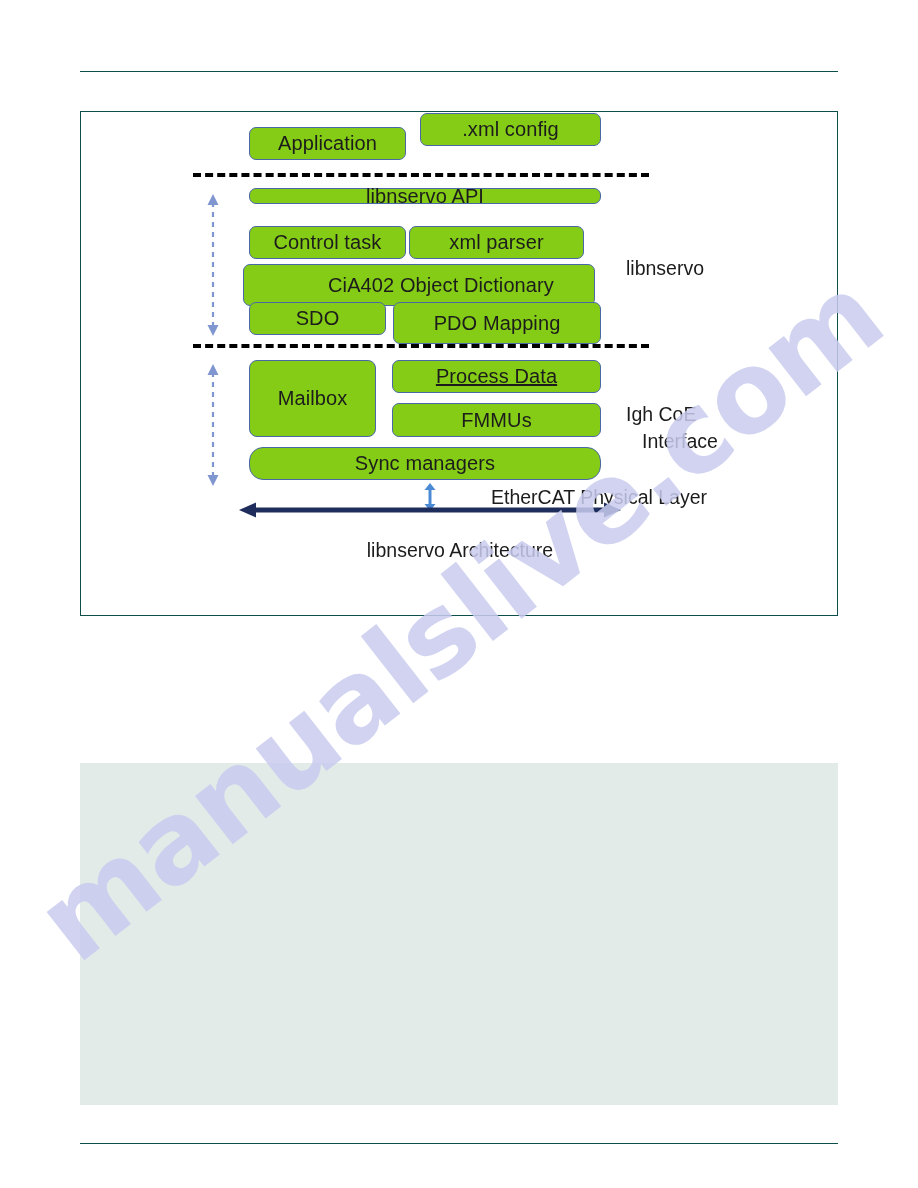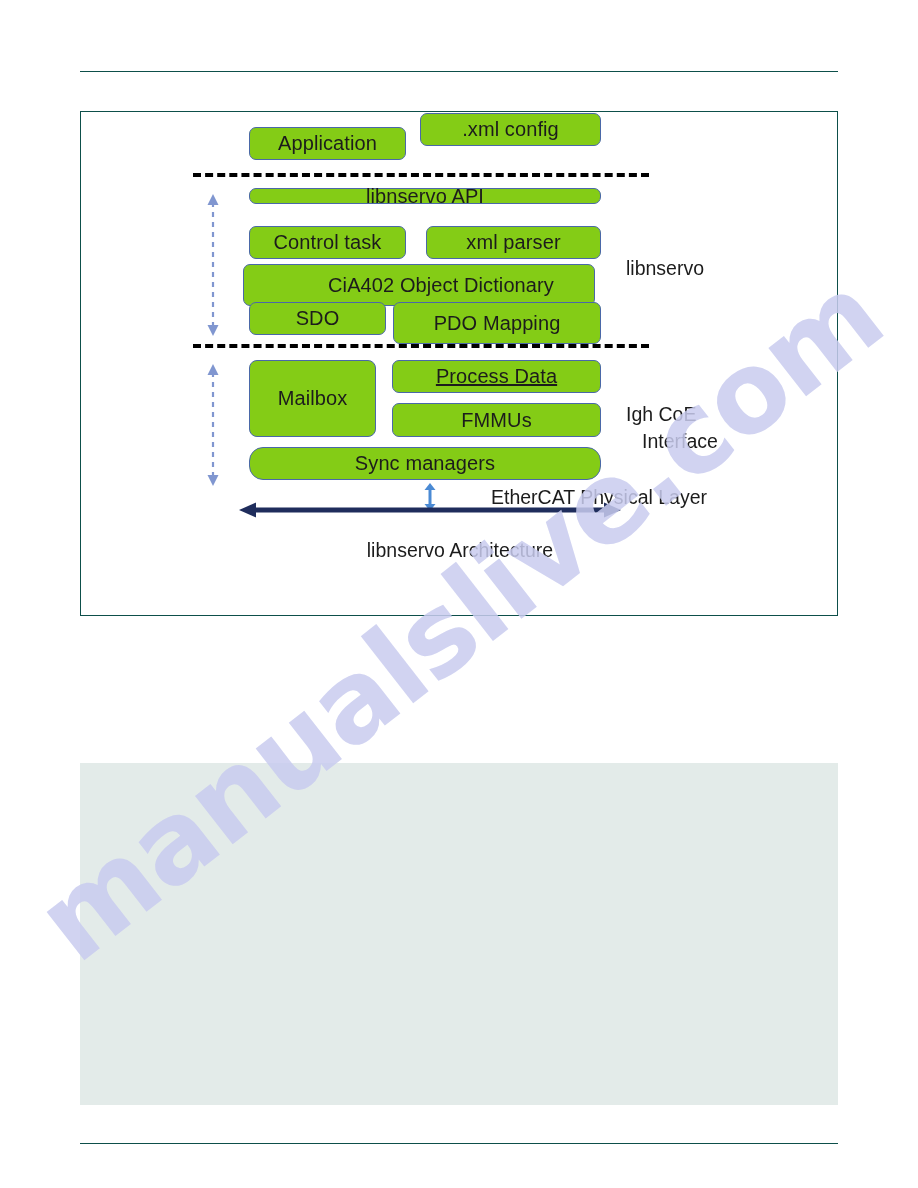"xml parser" div.box { left: 345px -> 328px }
